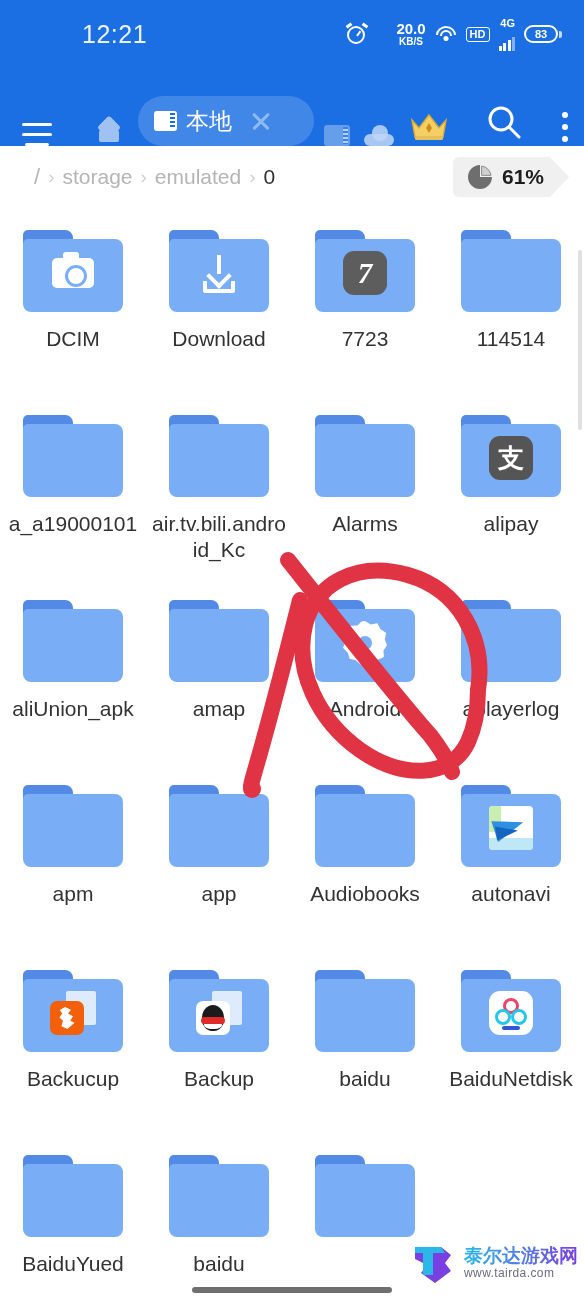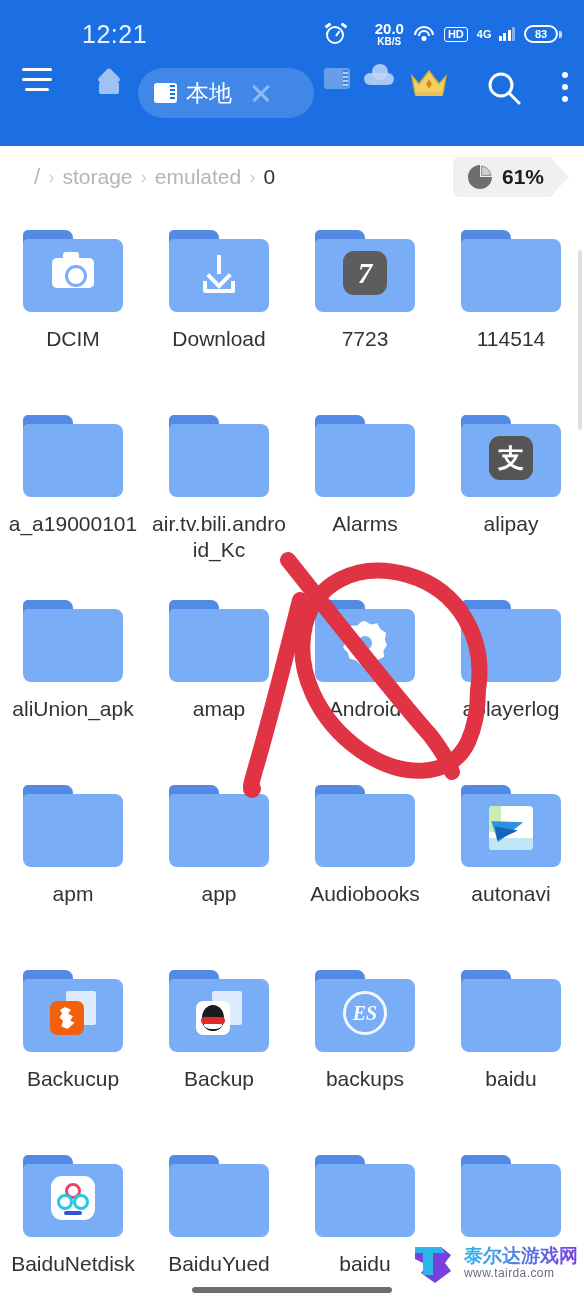"4G" .sig { flex-direction: none -> column }
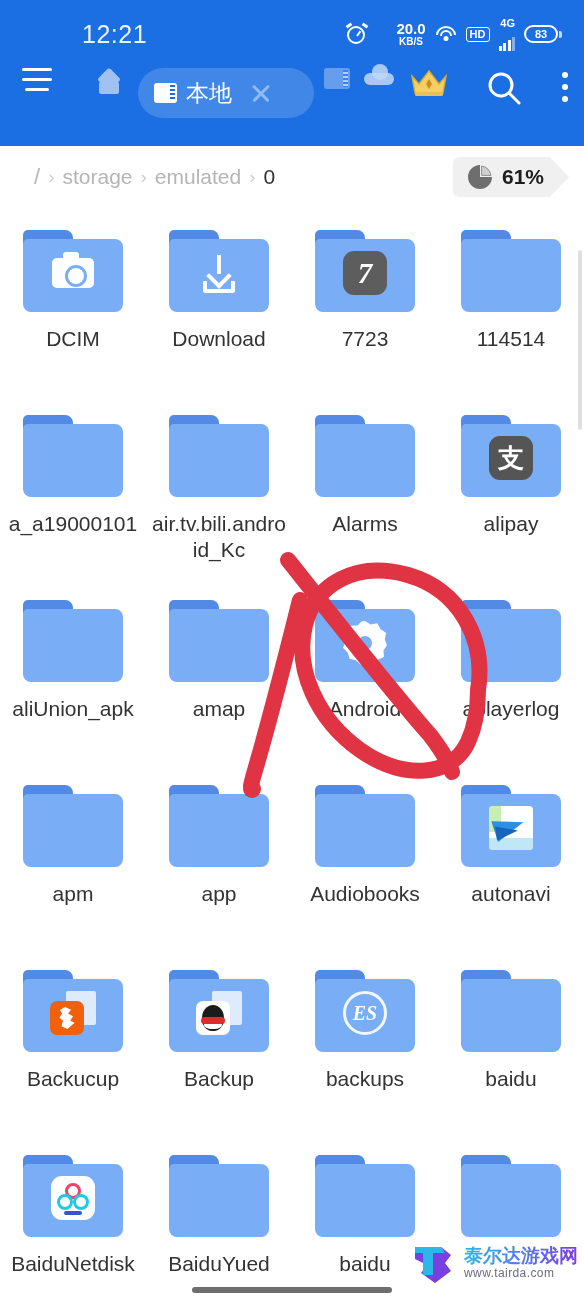"本地" .toolbar { align-items: flex-start -> flex-end }
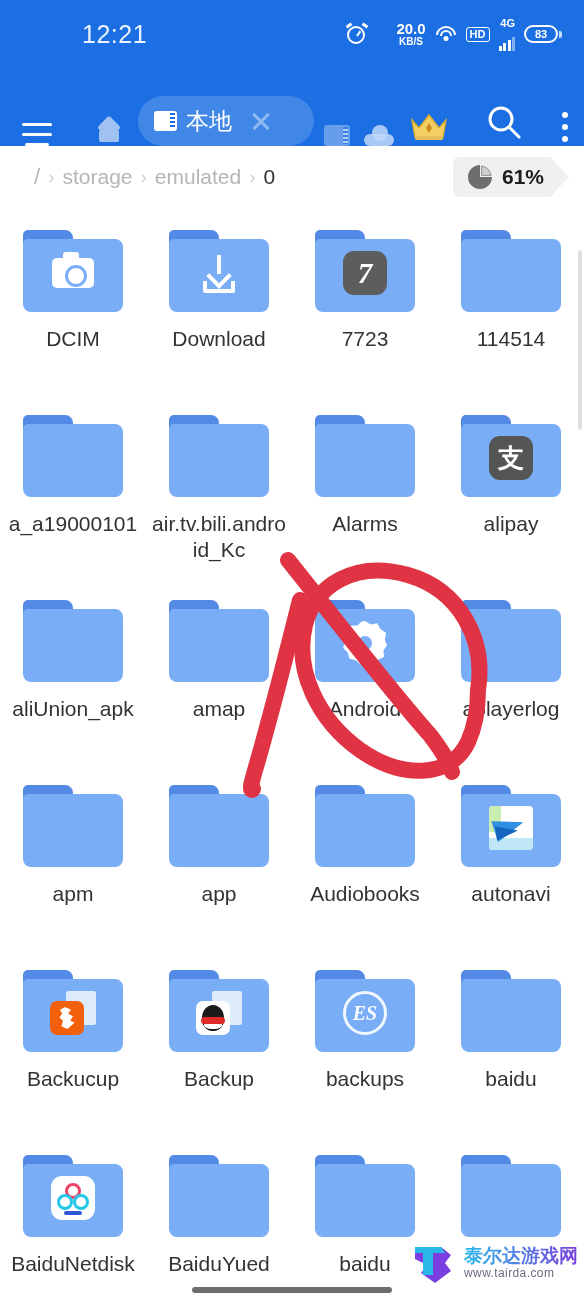"ES" div.cell { html: <div> <div> <div></div> <div></div> <div> <div>ES</div> </div> </div> <div>backups</div> </div> -> none }
